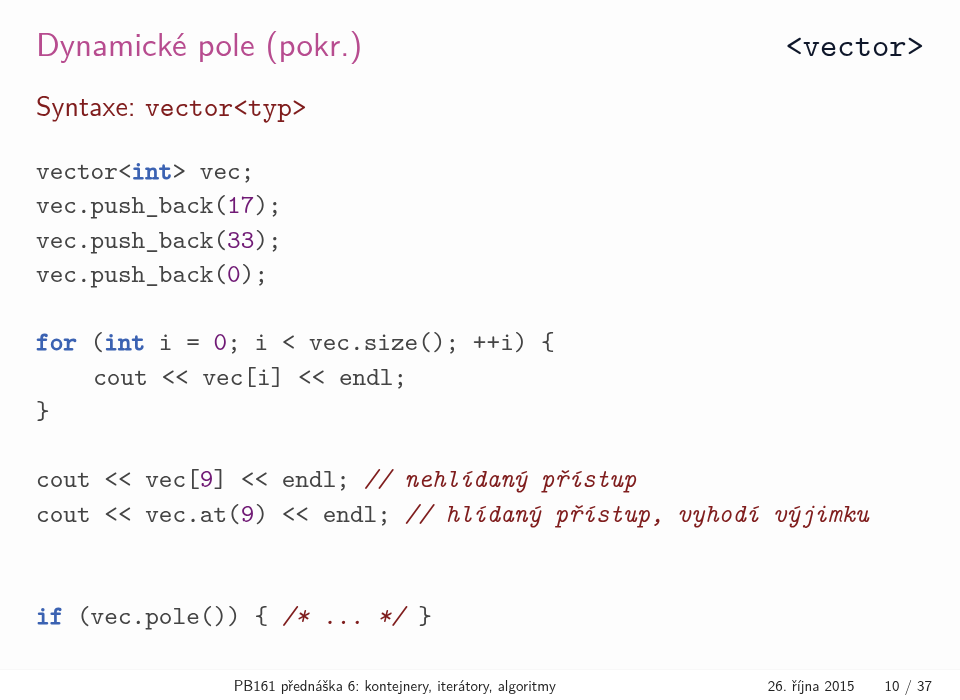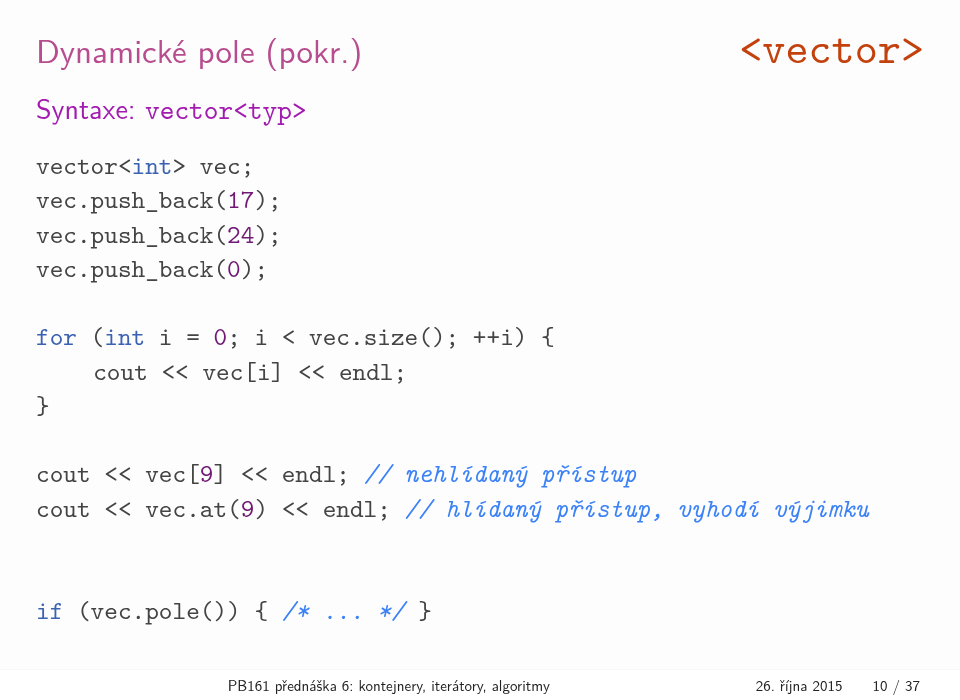"Dynamické pole (pokr.)" .title-row { margin-bottom: 10px -> 18px }
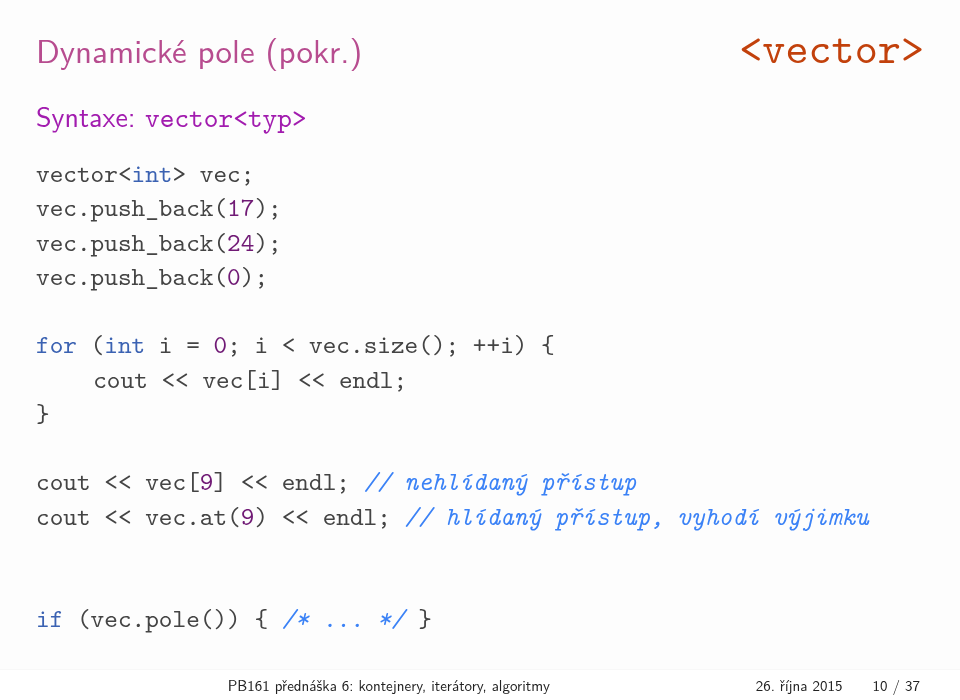"<vector>" .title-right { color: #c2410c -> #0f172a; font-size: 44px -> 33px }
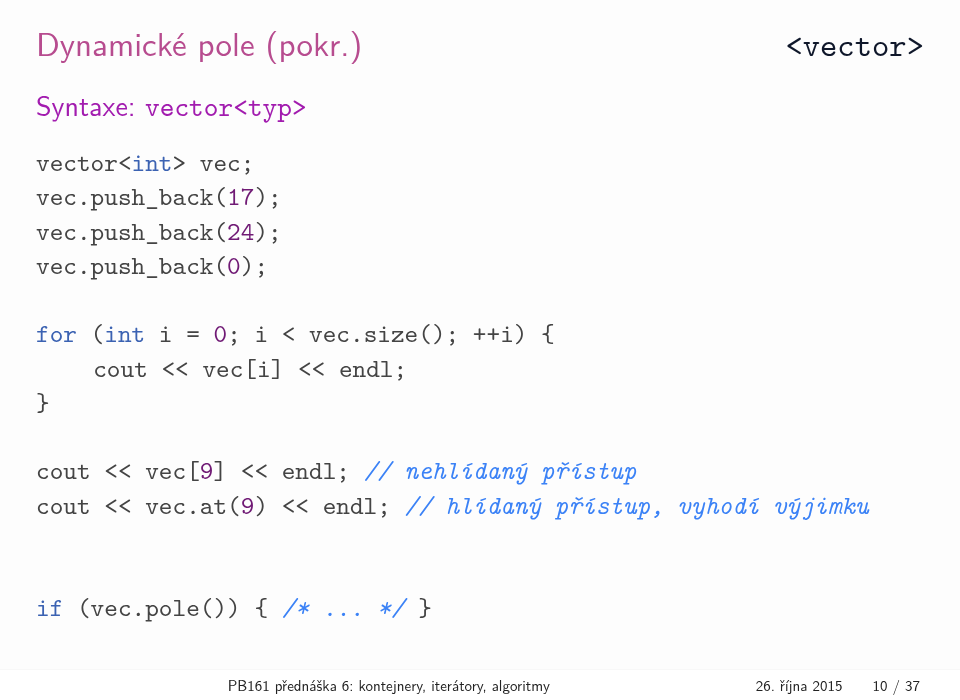"Syntaxe: vector<typ>" .subtitle { color: #a21caf -> #7f1d1d; margin-bottom: 20px -> 28px }
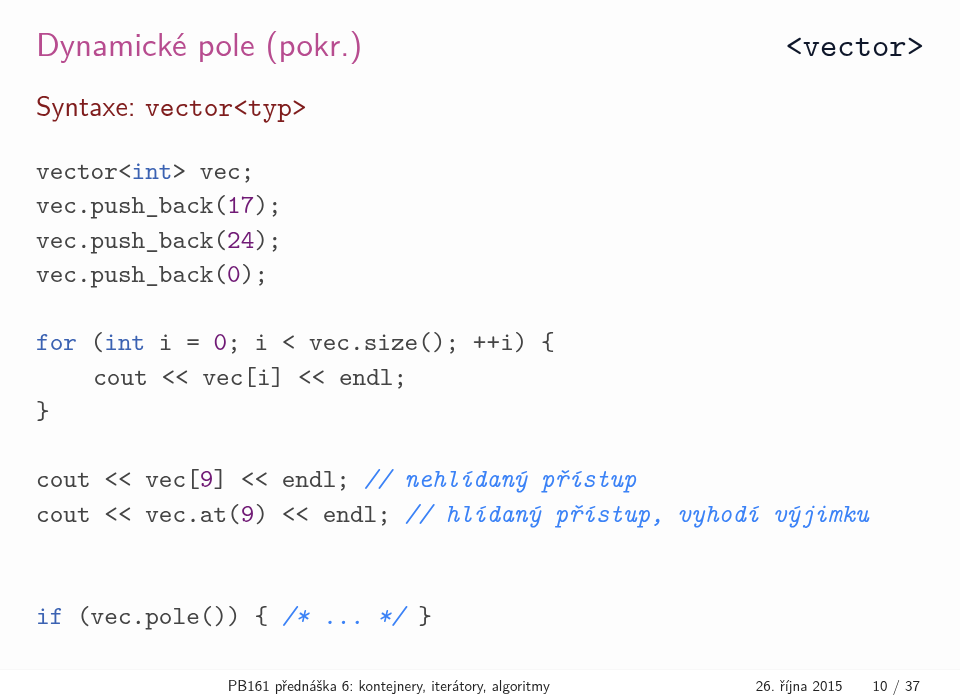"int" .kw { font-weight: normal -> bold }
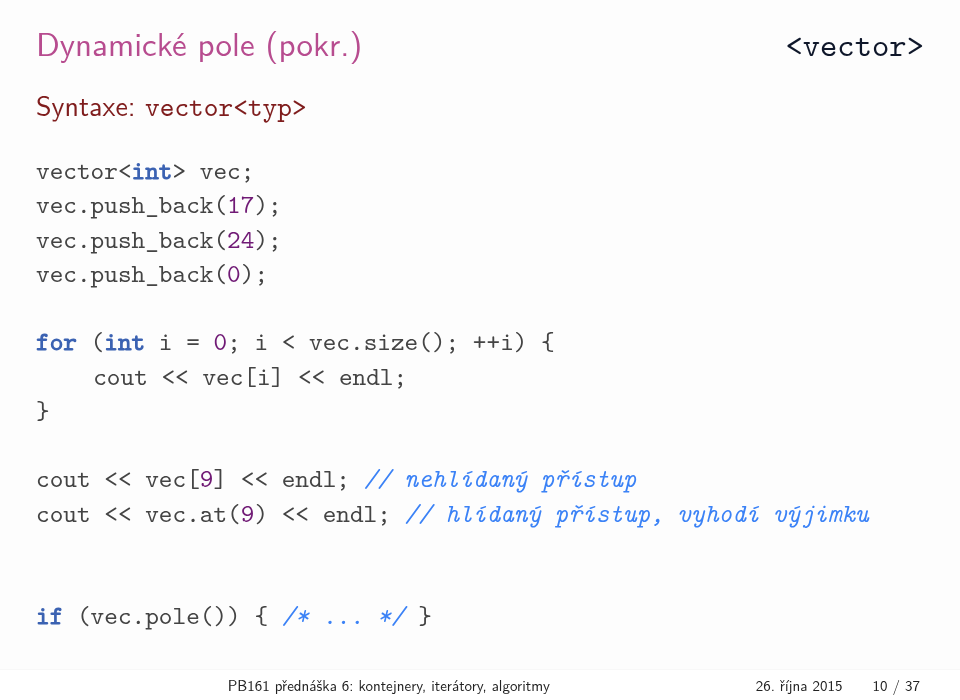"24" span.num { text: 24 -> 33 }
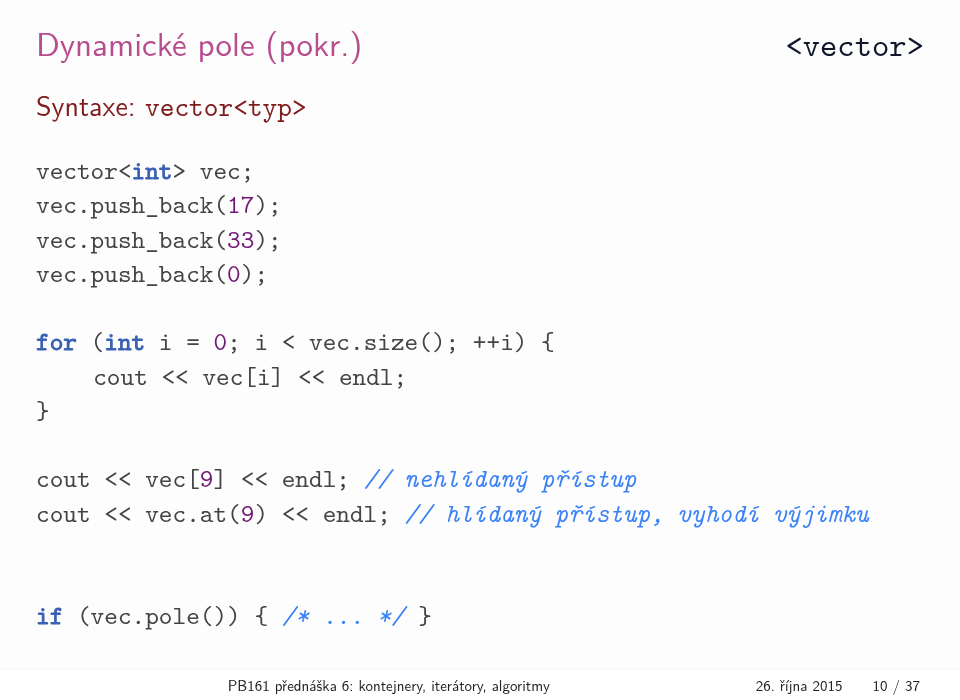"// nehlídaný přístup" .cm { color: #3b82f6 -> #7f1d1d }
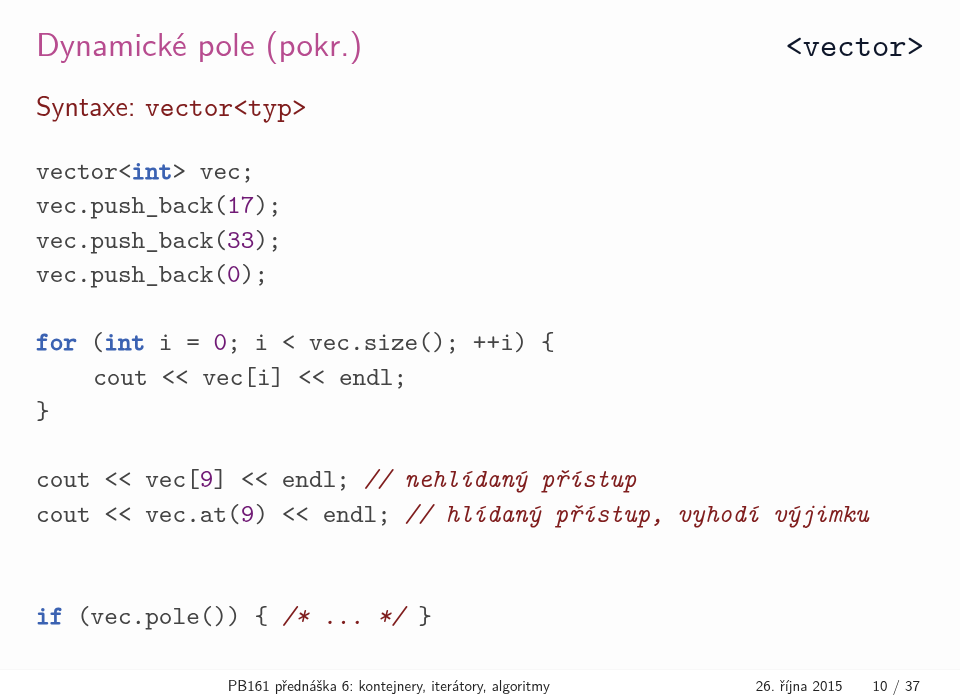"26. října 2015 10 /" .footer .right { padding-right: 40px -> 28px }
